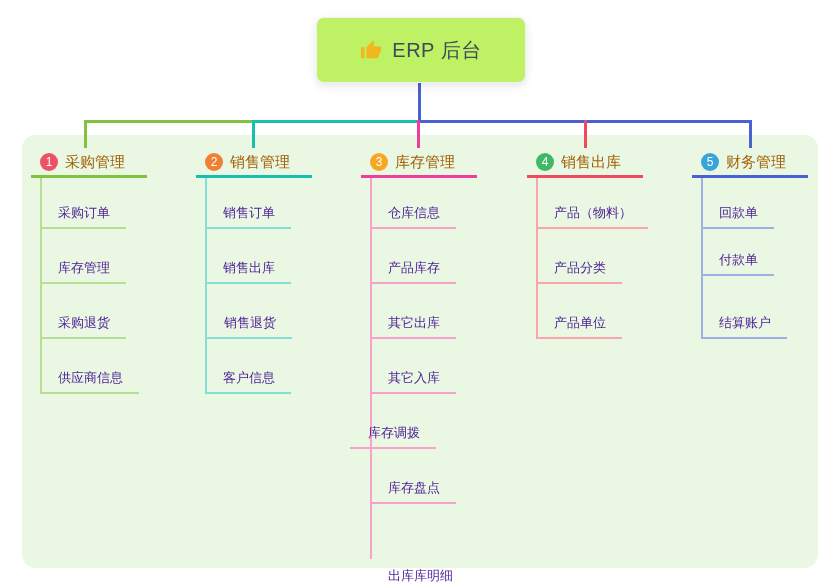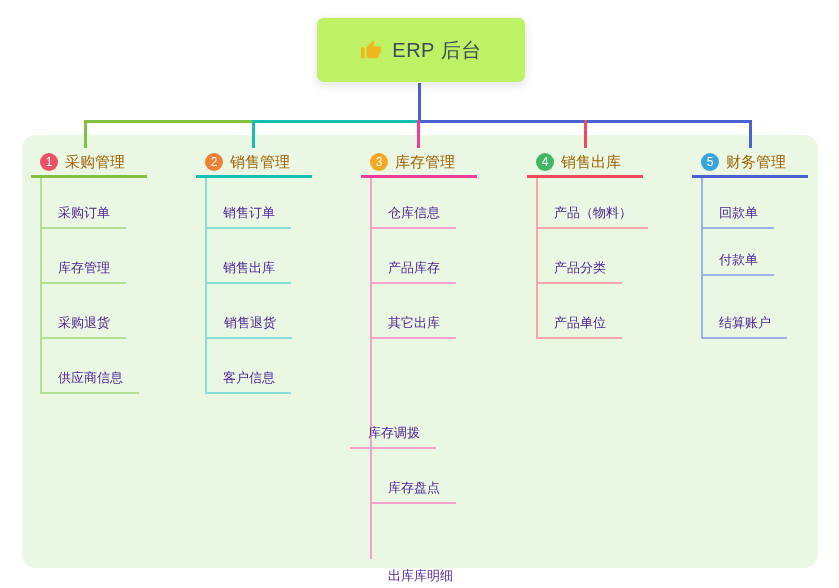"其它入库" div.child-node { html: none -> <div>其它入库</div> }
